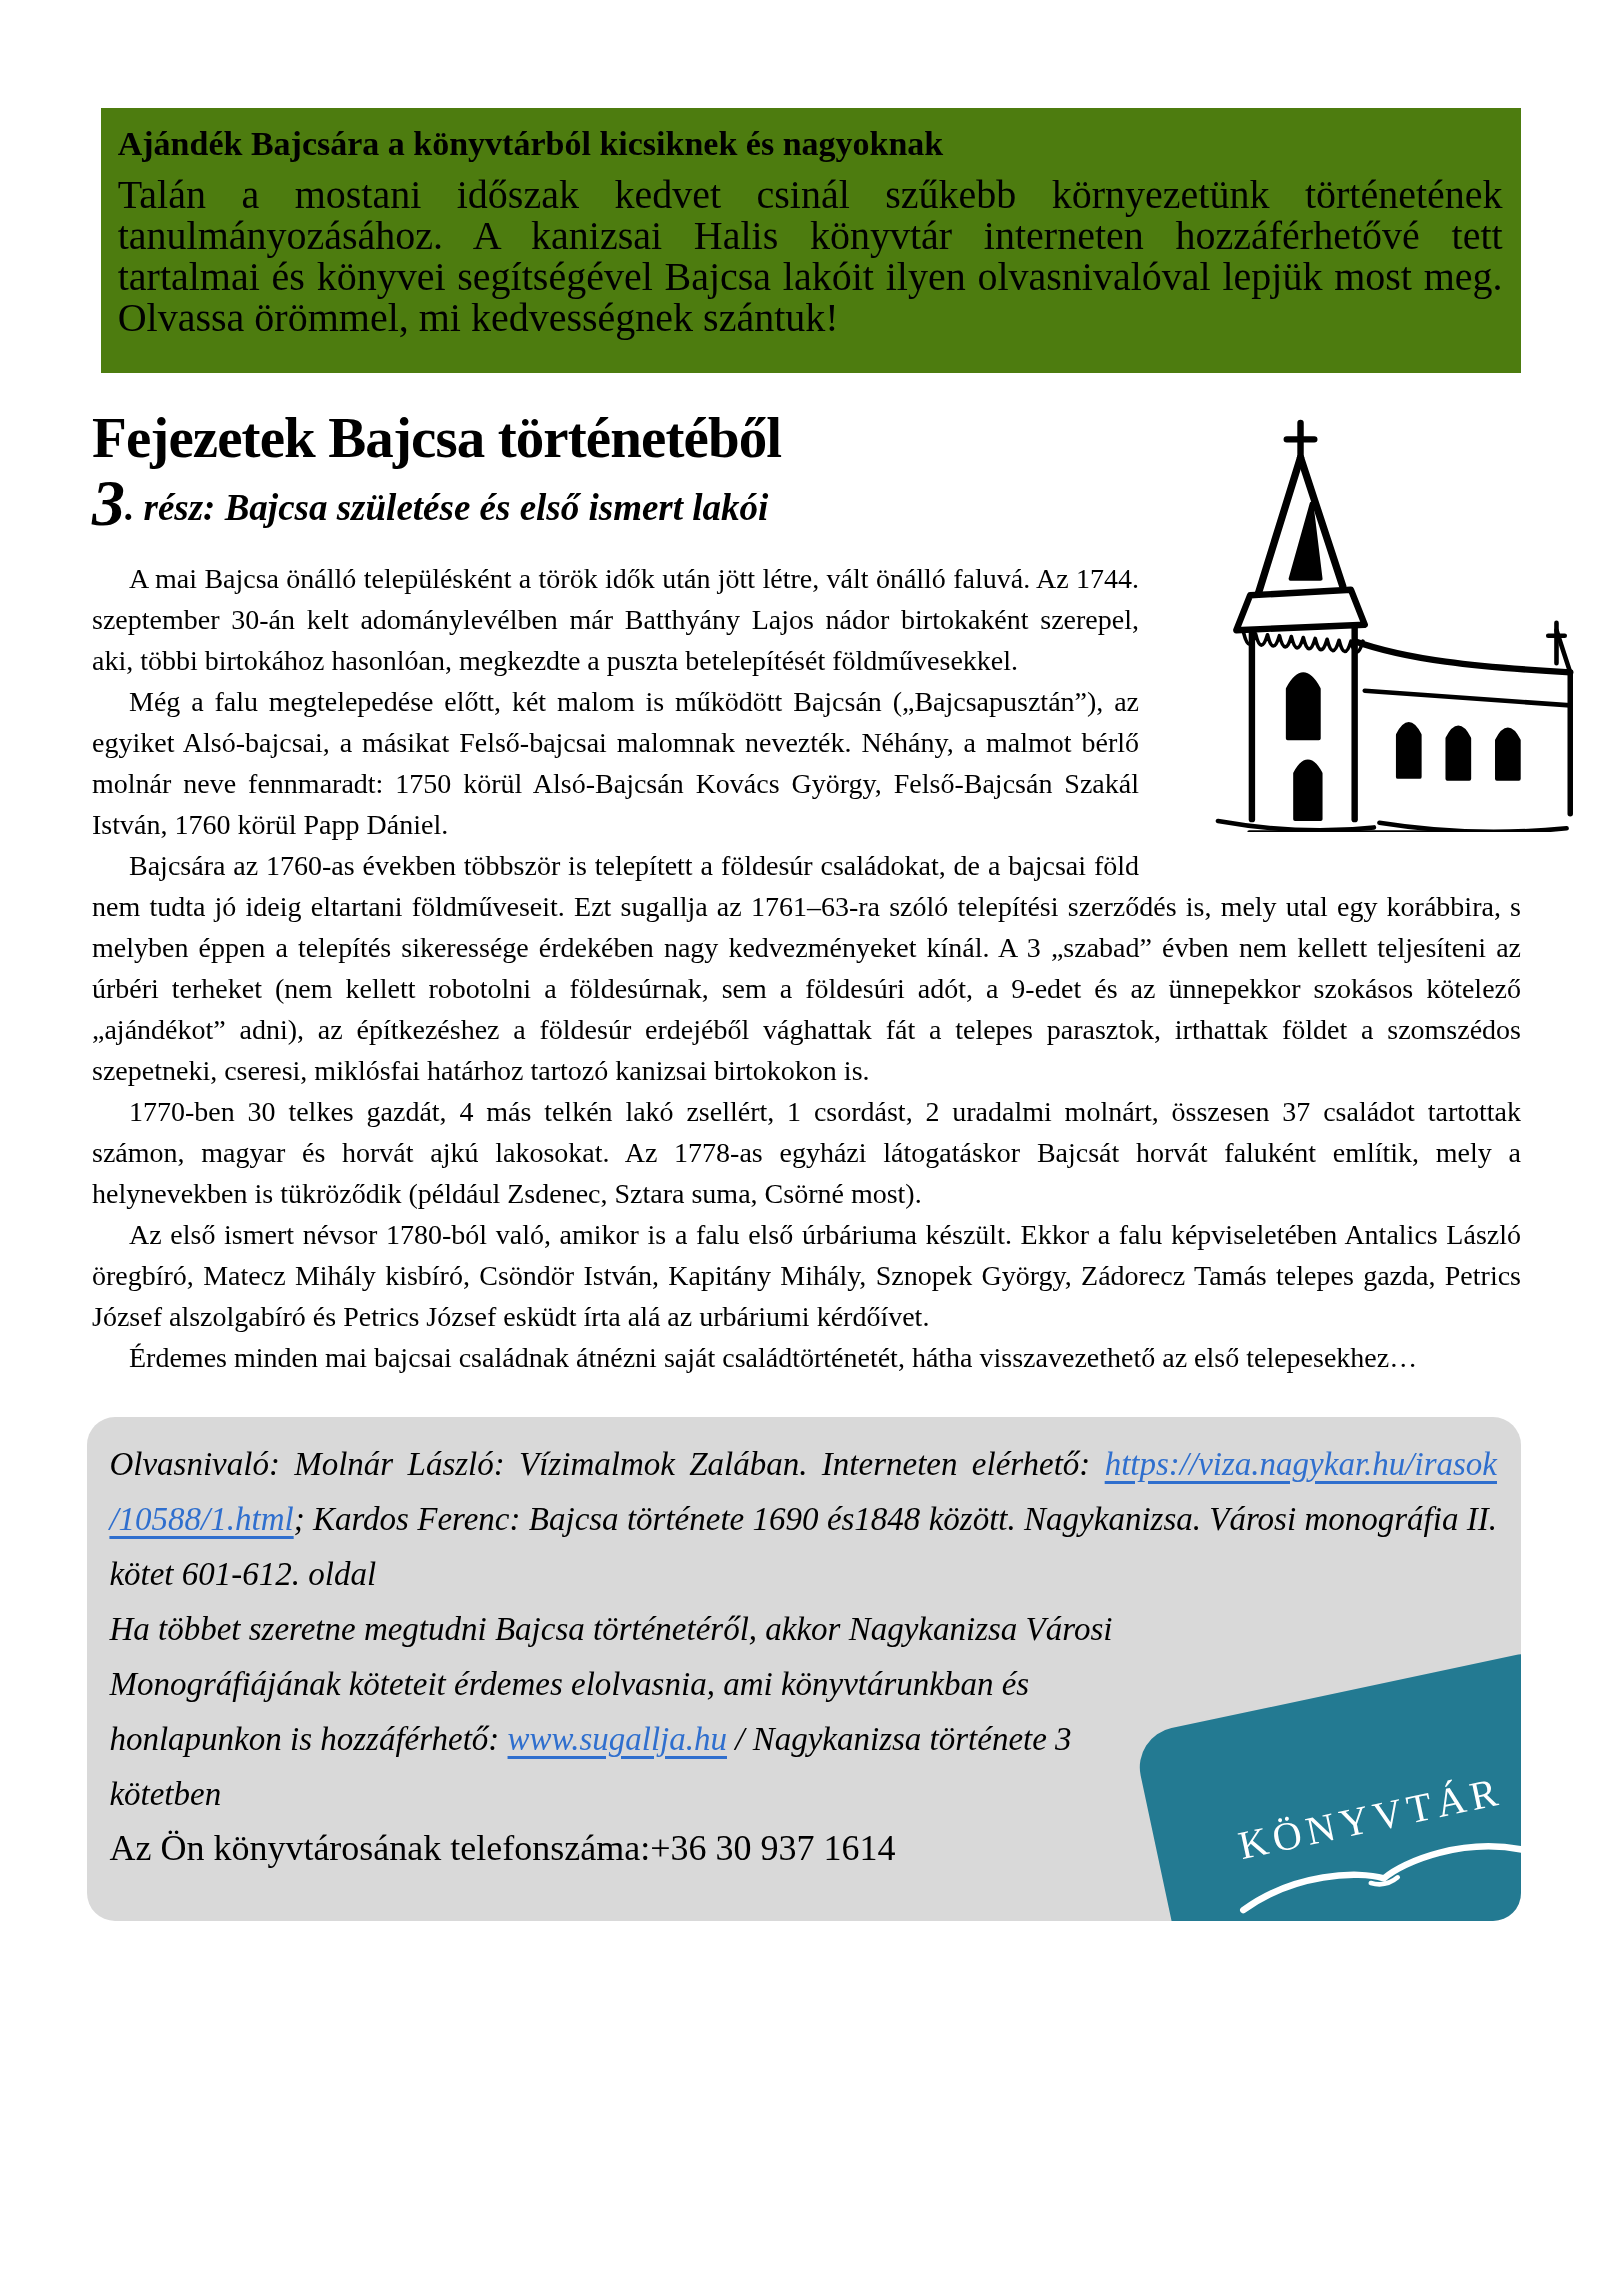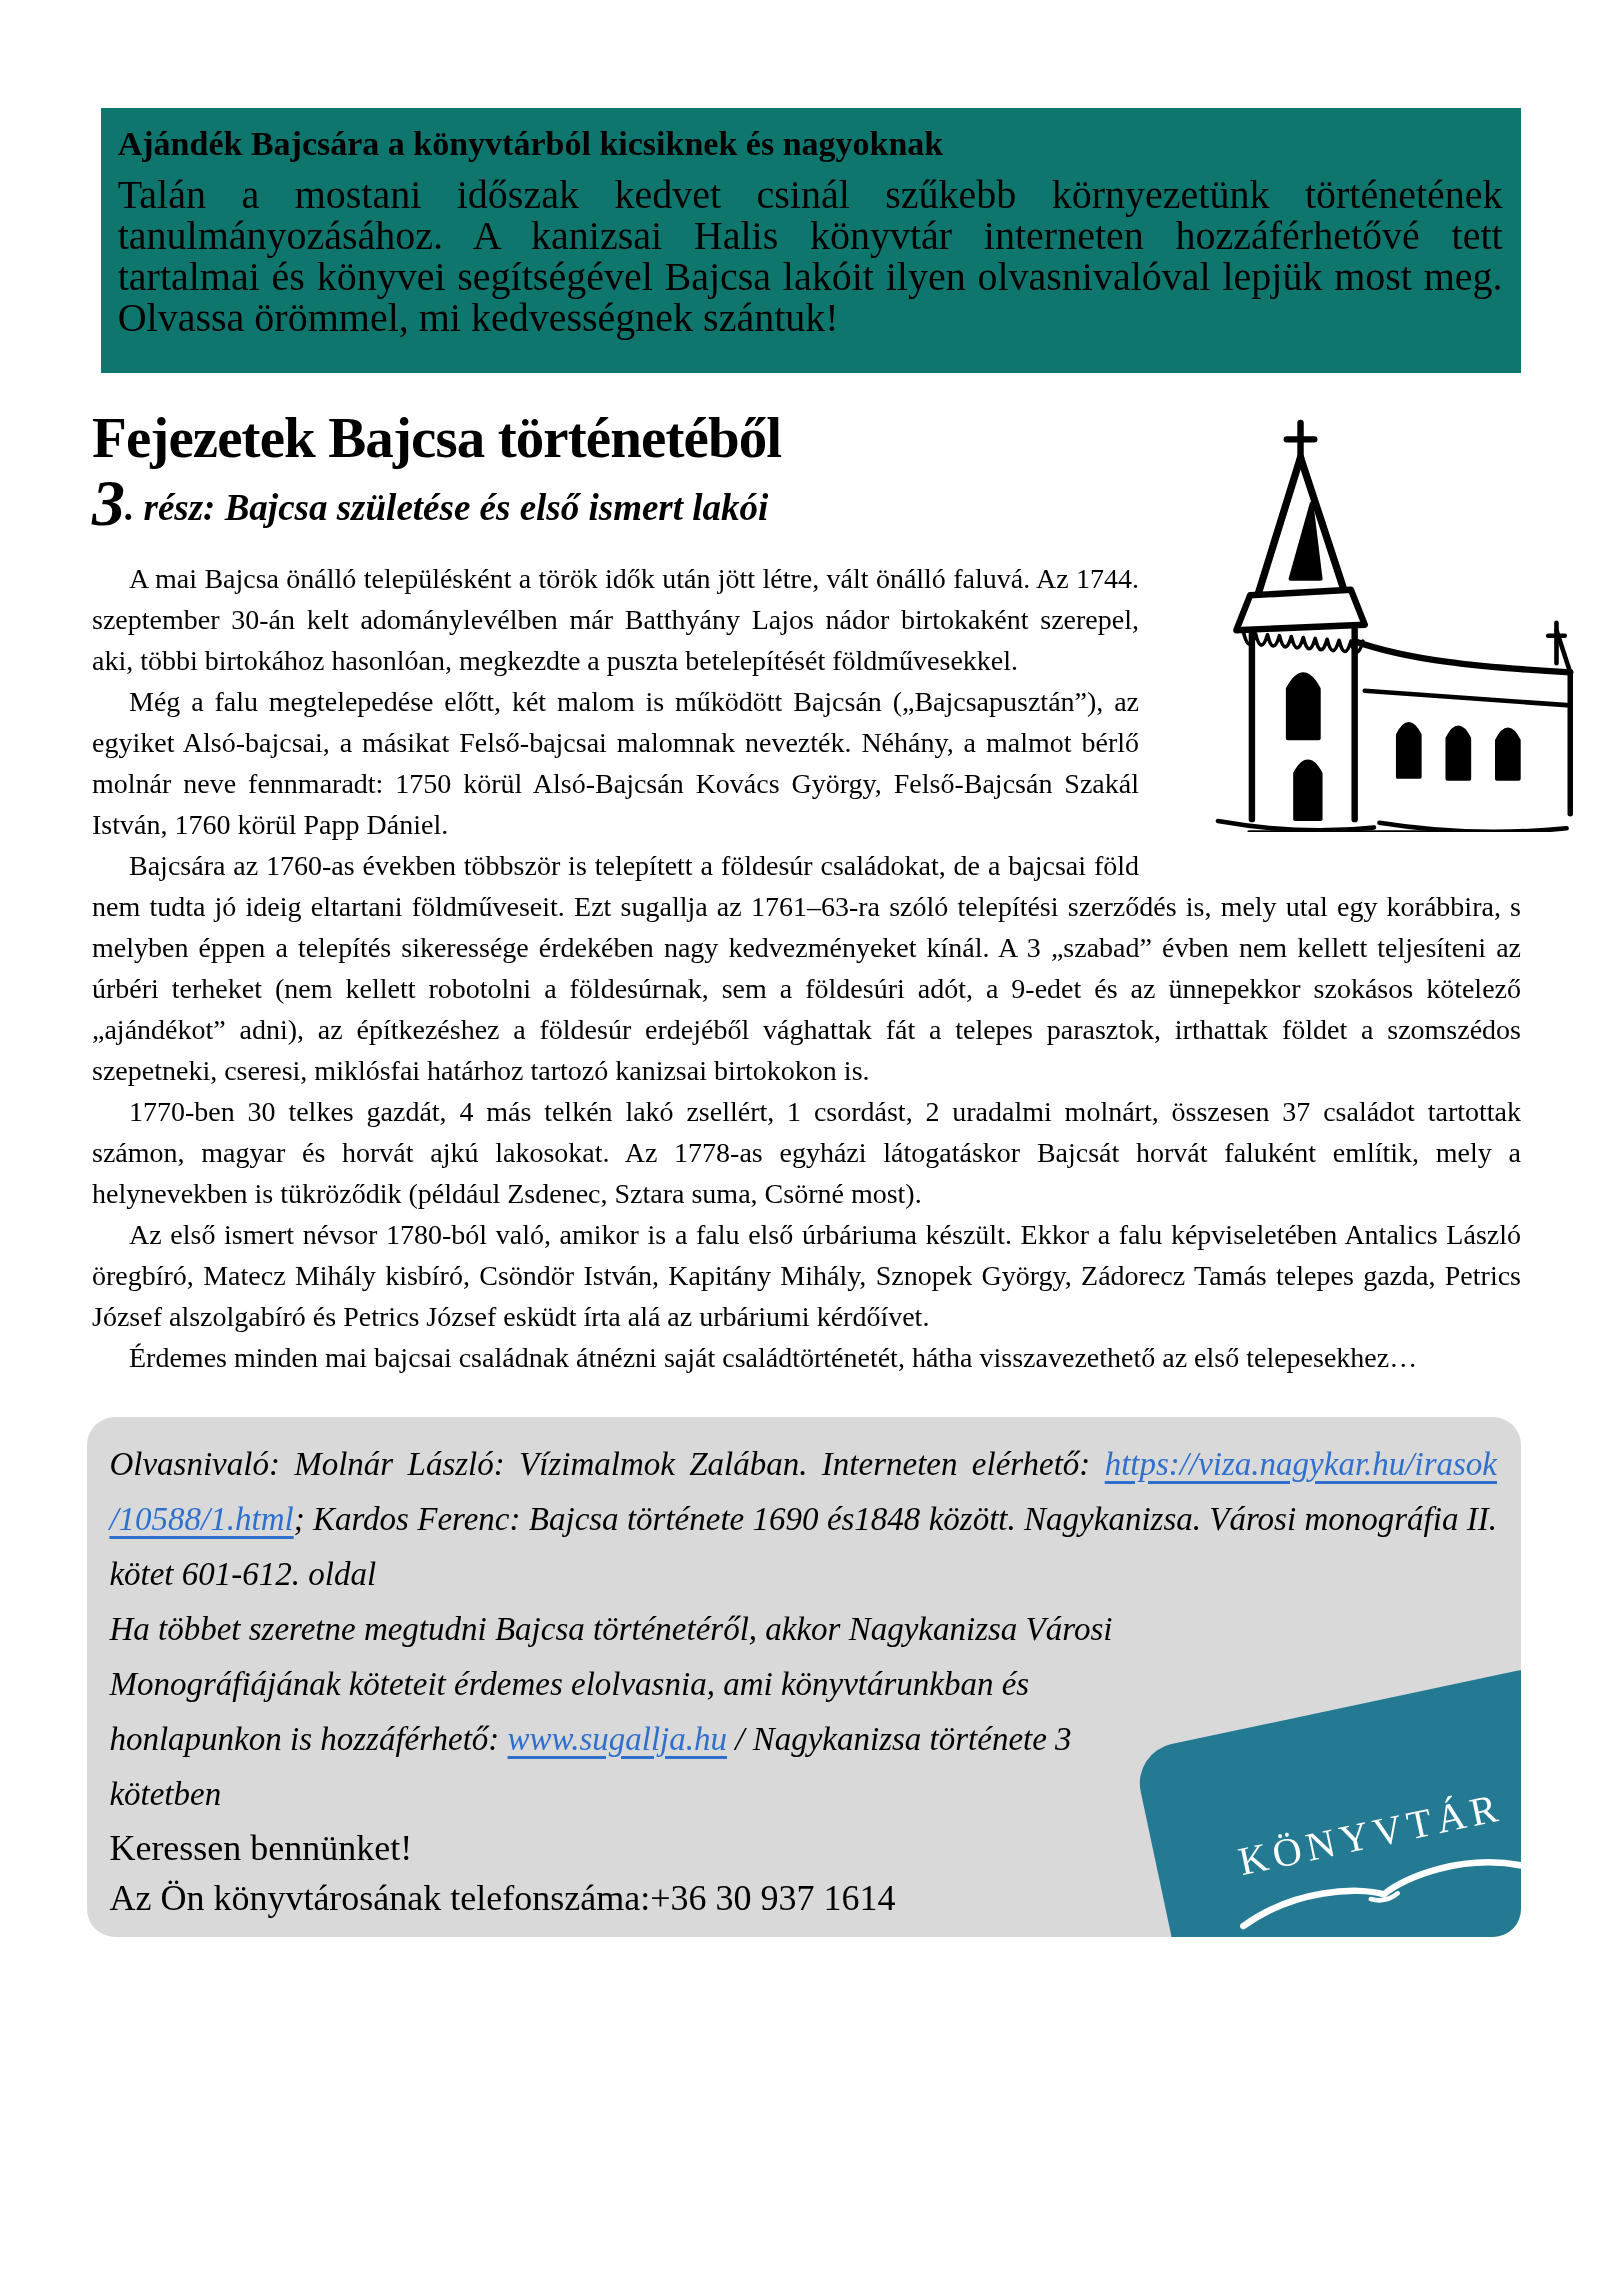"Ajándék Bajcsára a könyvtárból kicsiknek" .intro-box { background: #0f766e -> #4d7c0f }
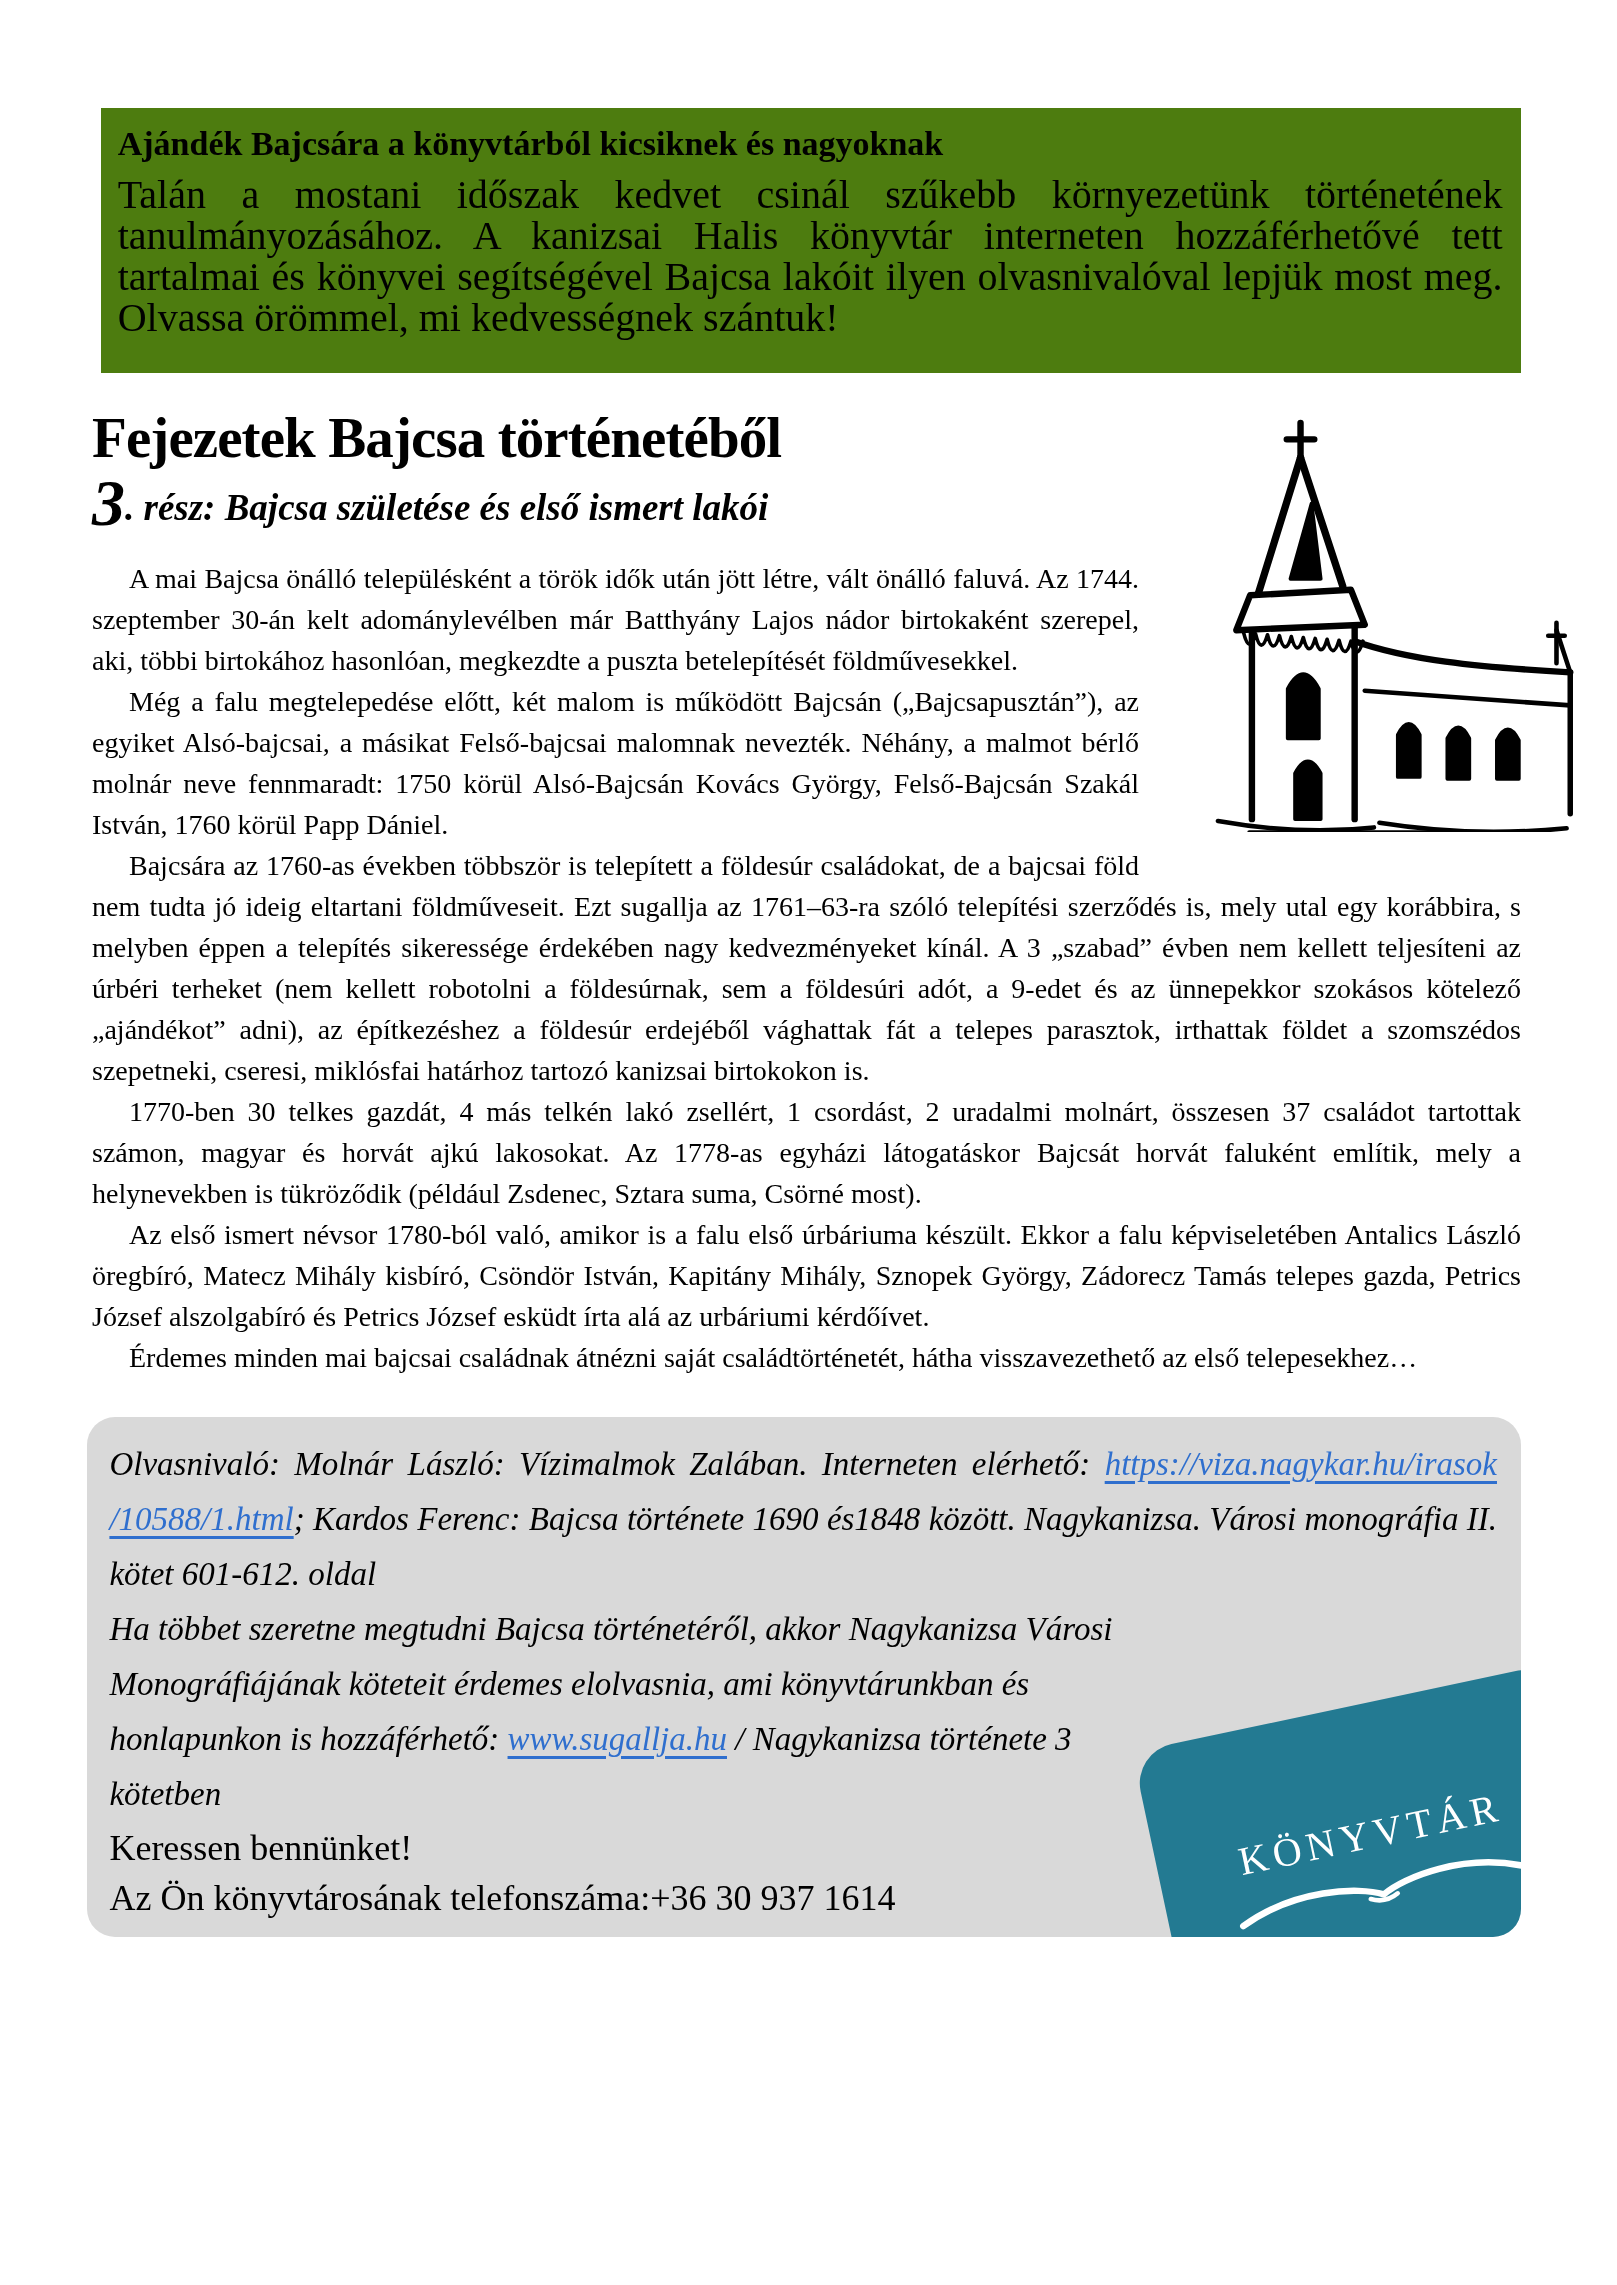"Keressen bennünket!" p.contact-line { html: <p>Keressen bennünket!</p> -> none }
